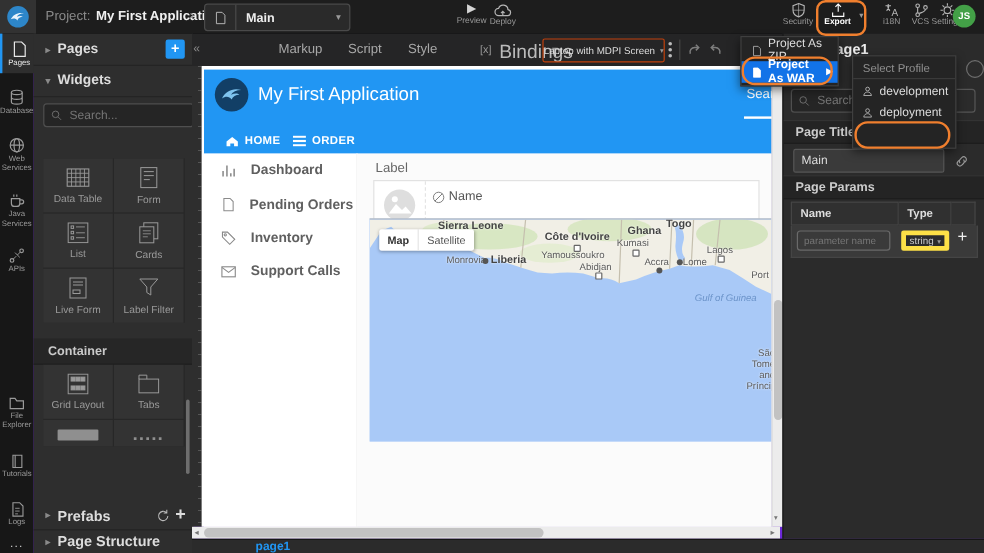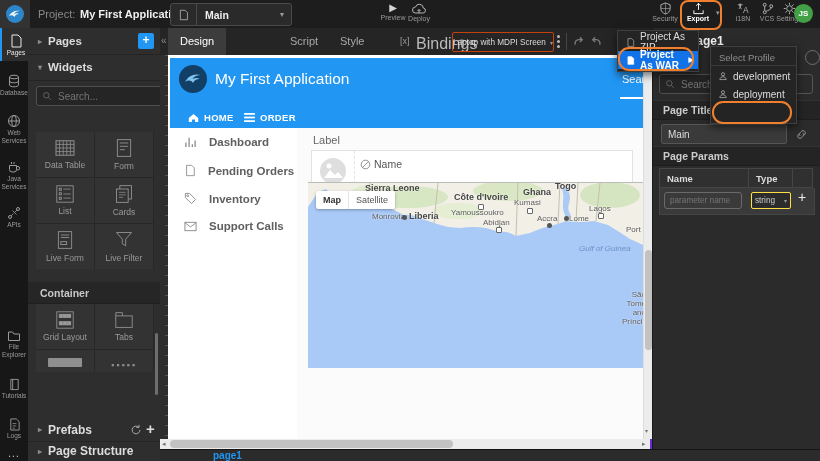"Design" div.tab { html: <div>Design</div> -> none }
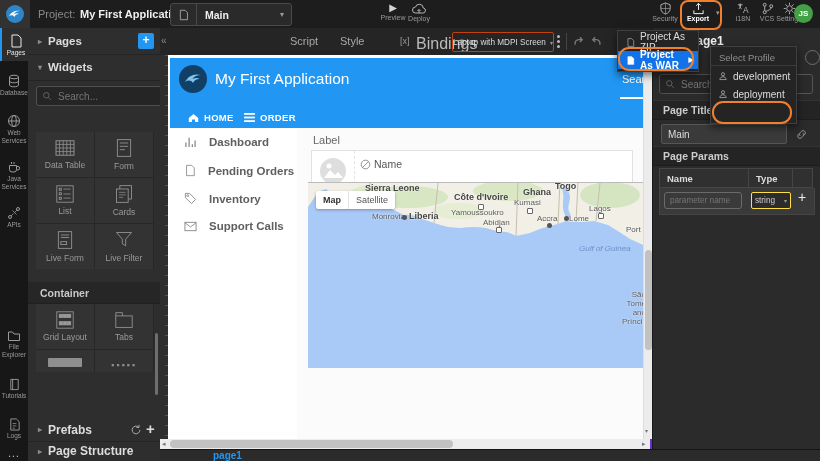"Markup" div.tab { html: none -> <div>Markup</div> }
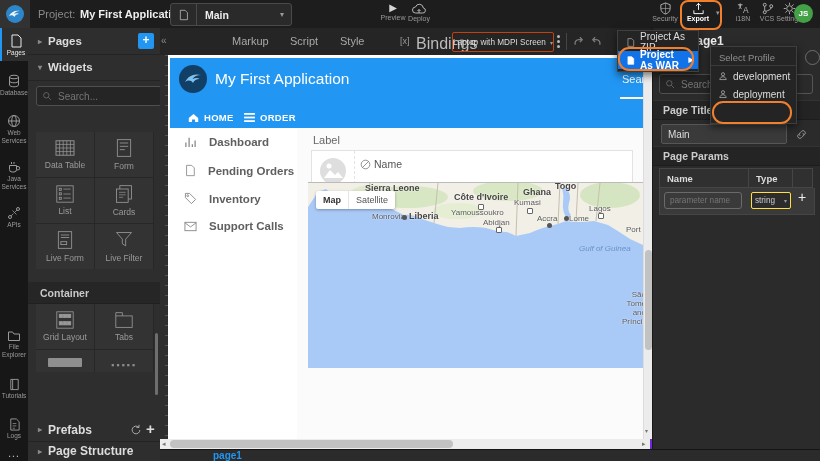"string" .type-dd { border: 1px solid #fde047 -> 4px solid #fde047 }
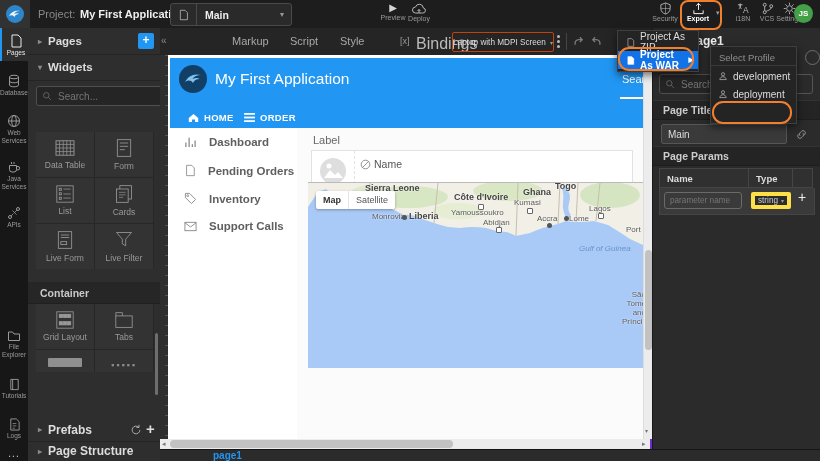"Live Filter" span { text: Live -> Label }
